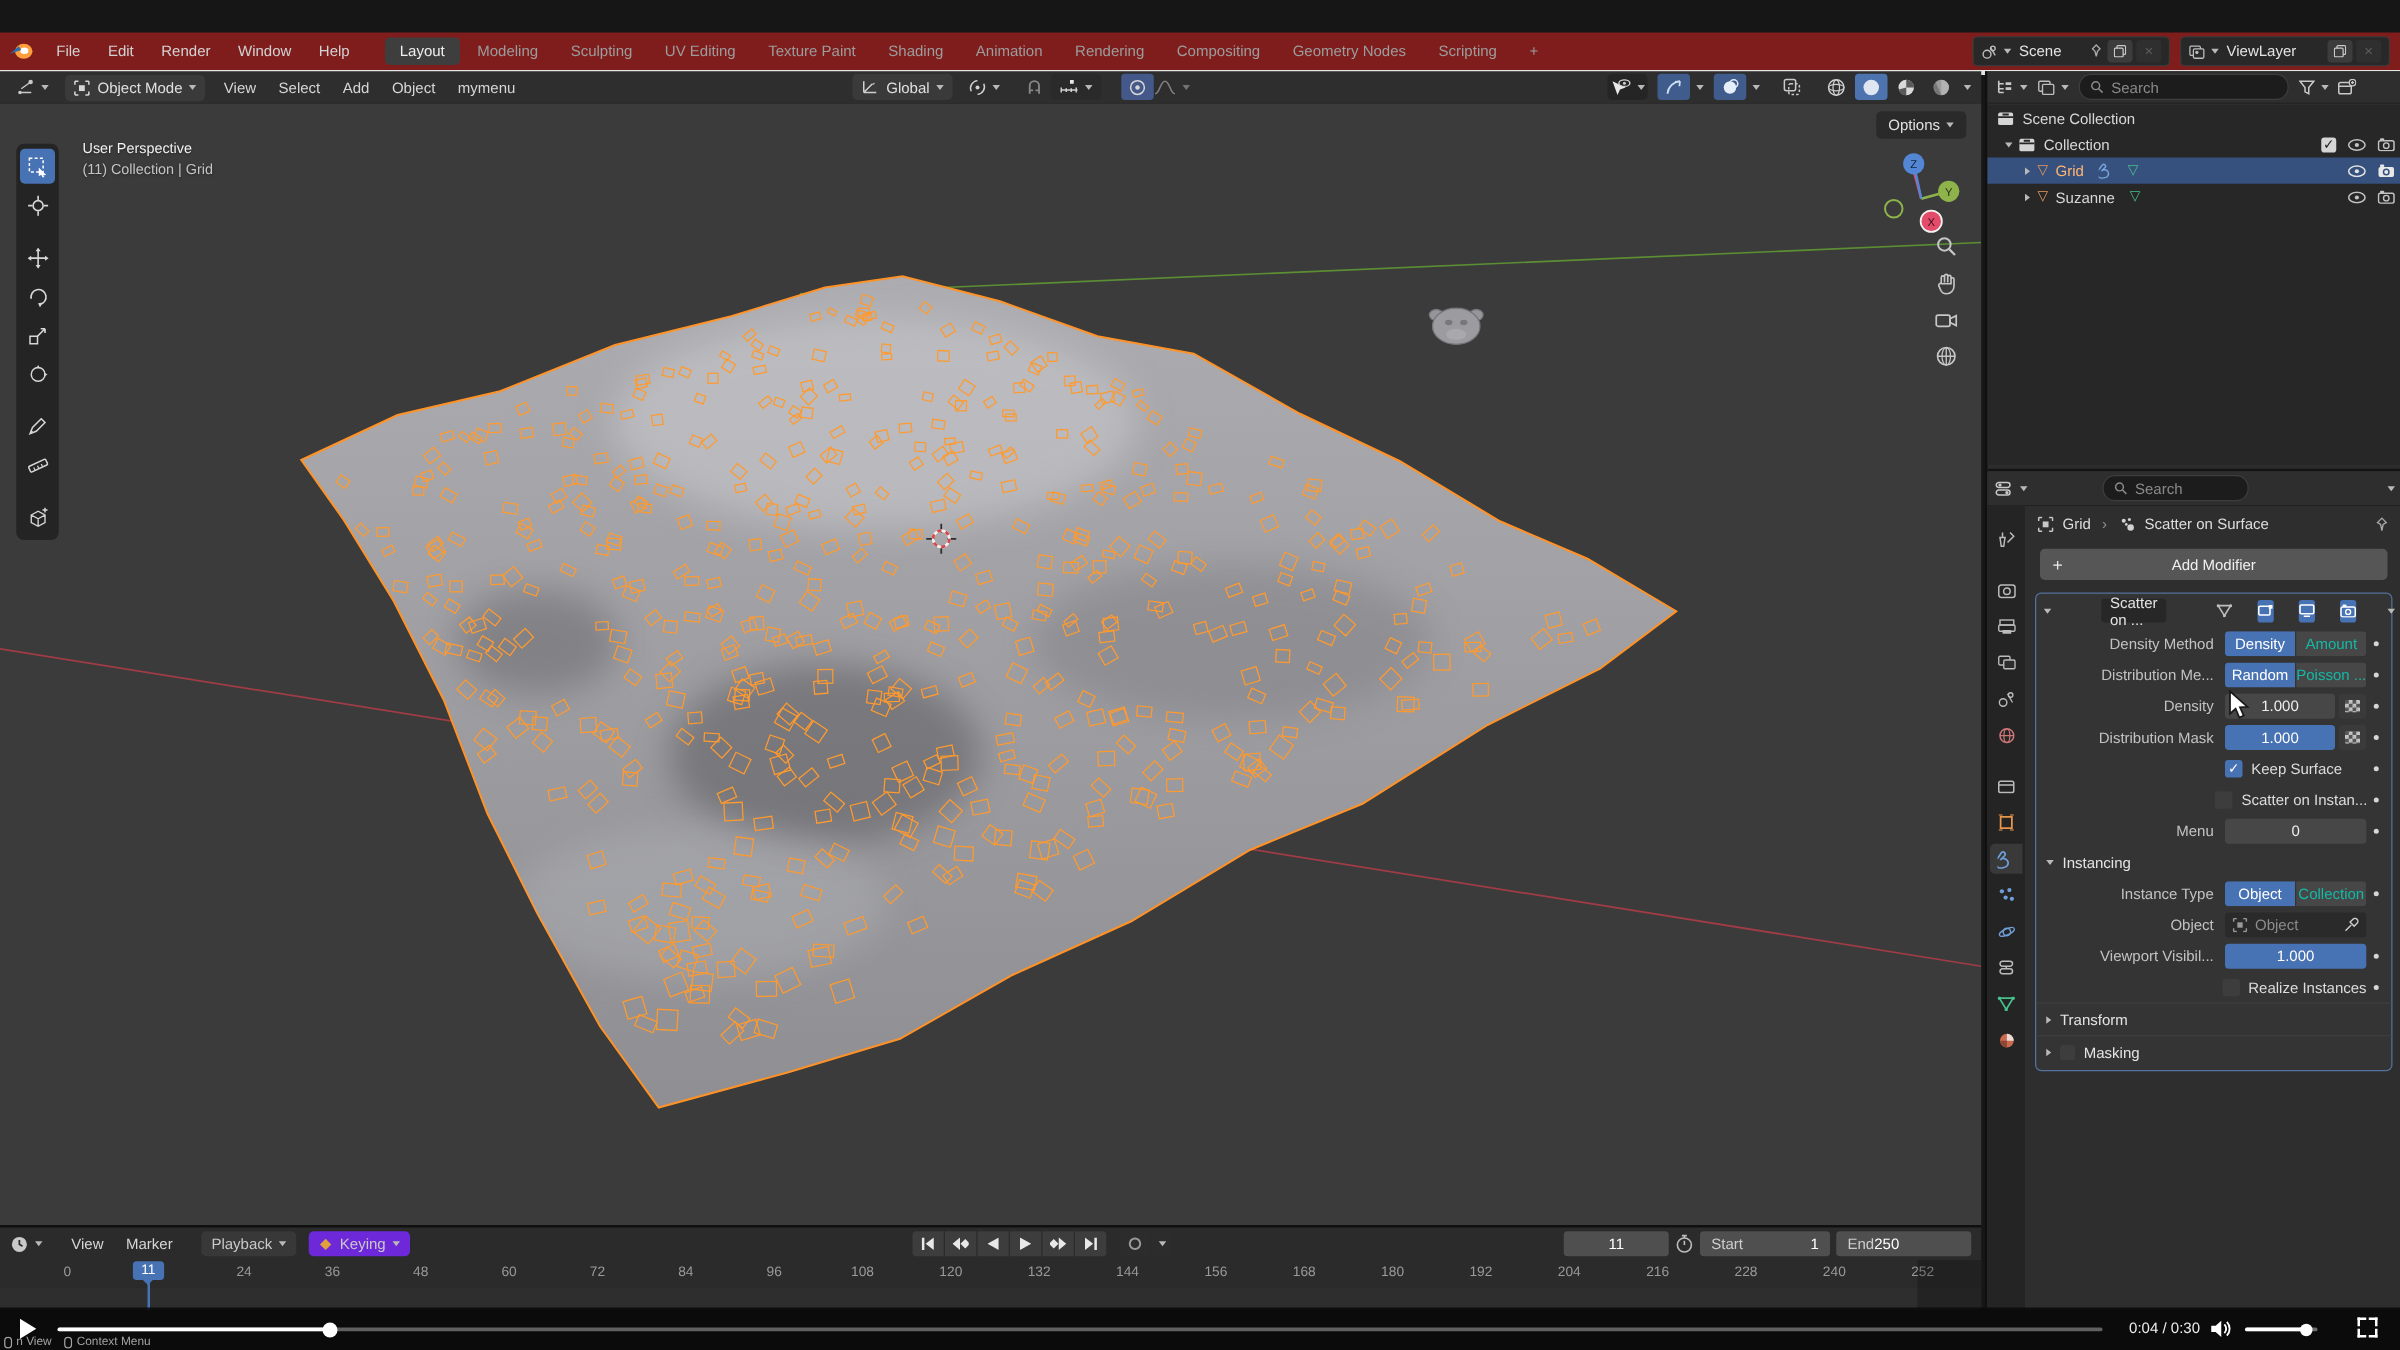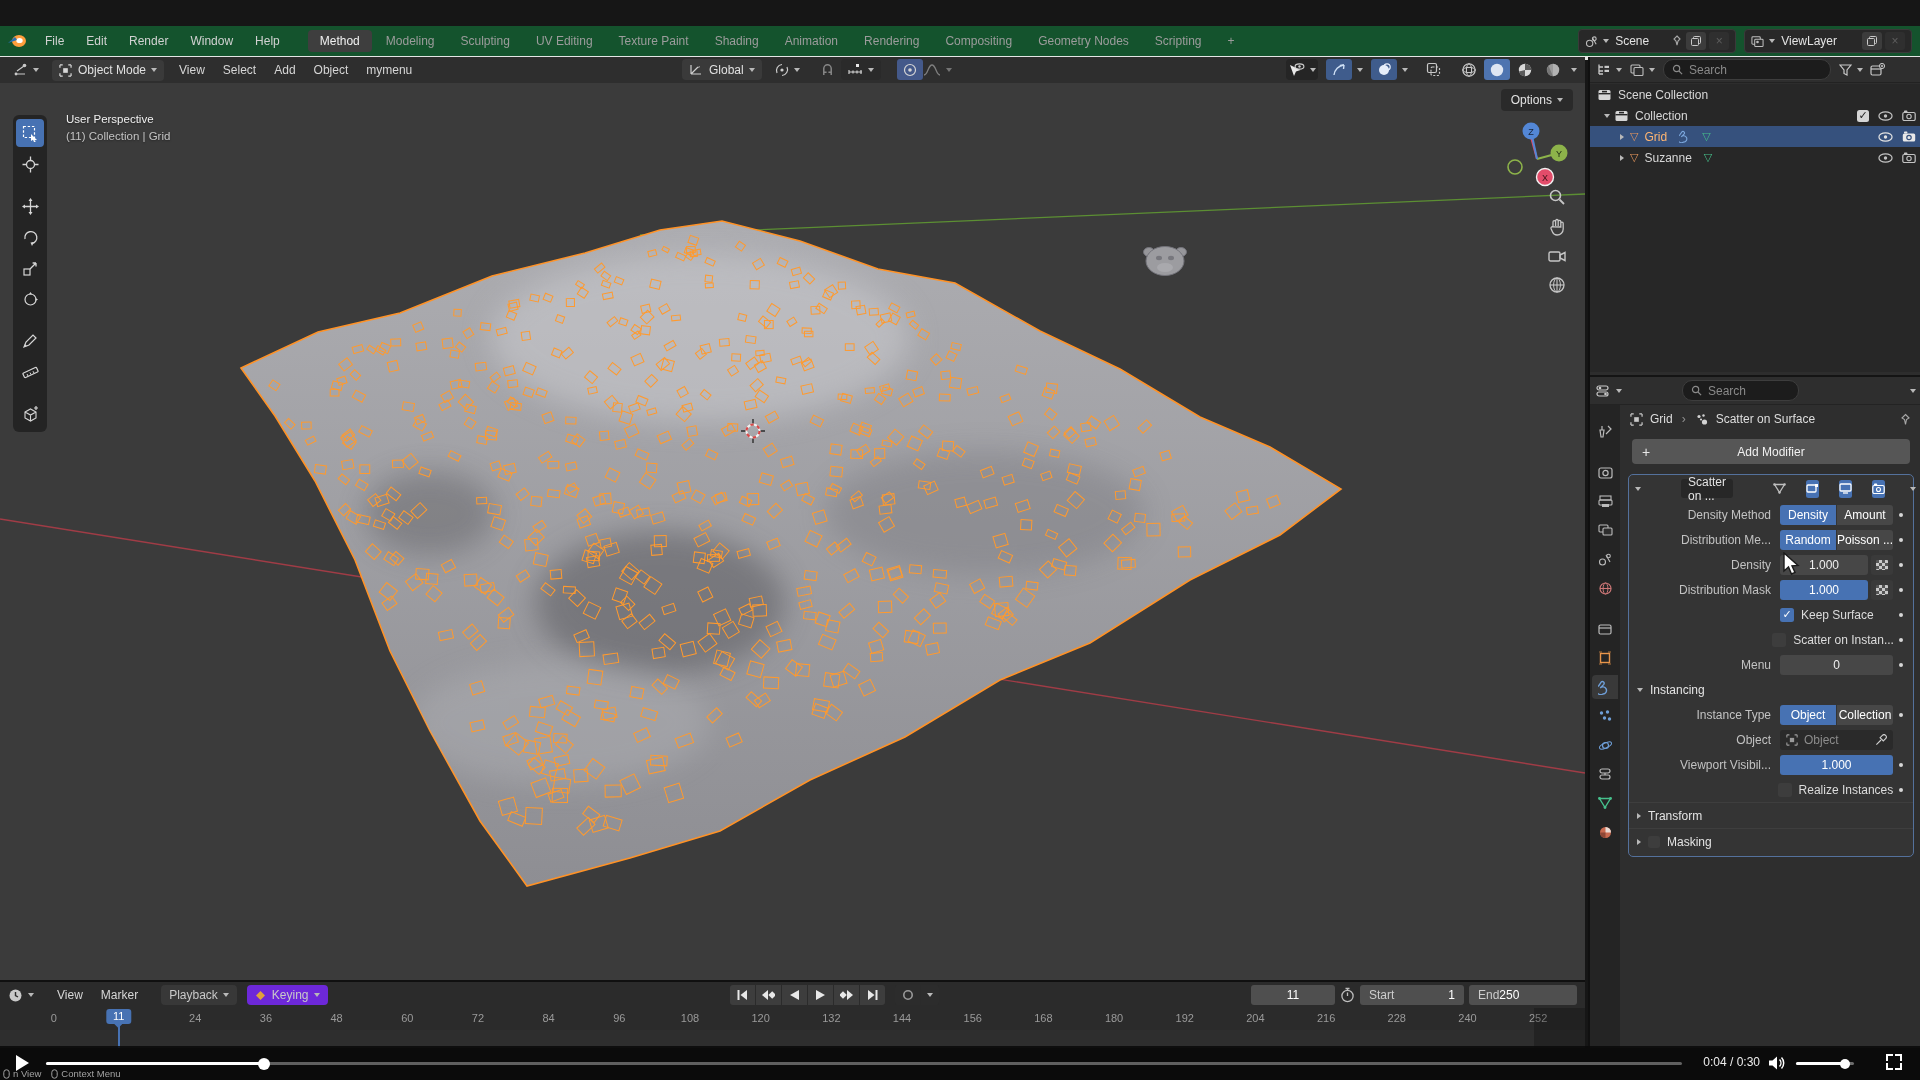"File" #menubar { background: #14532d -> #7f1d1d }
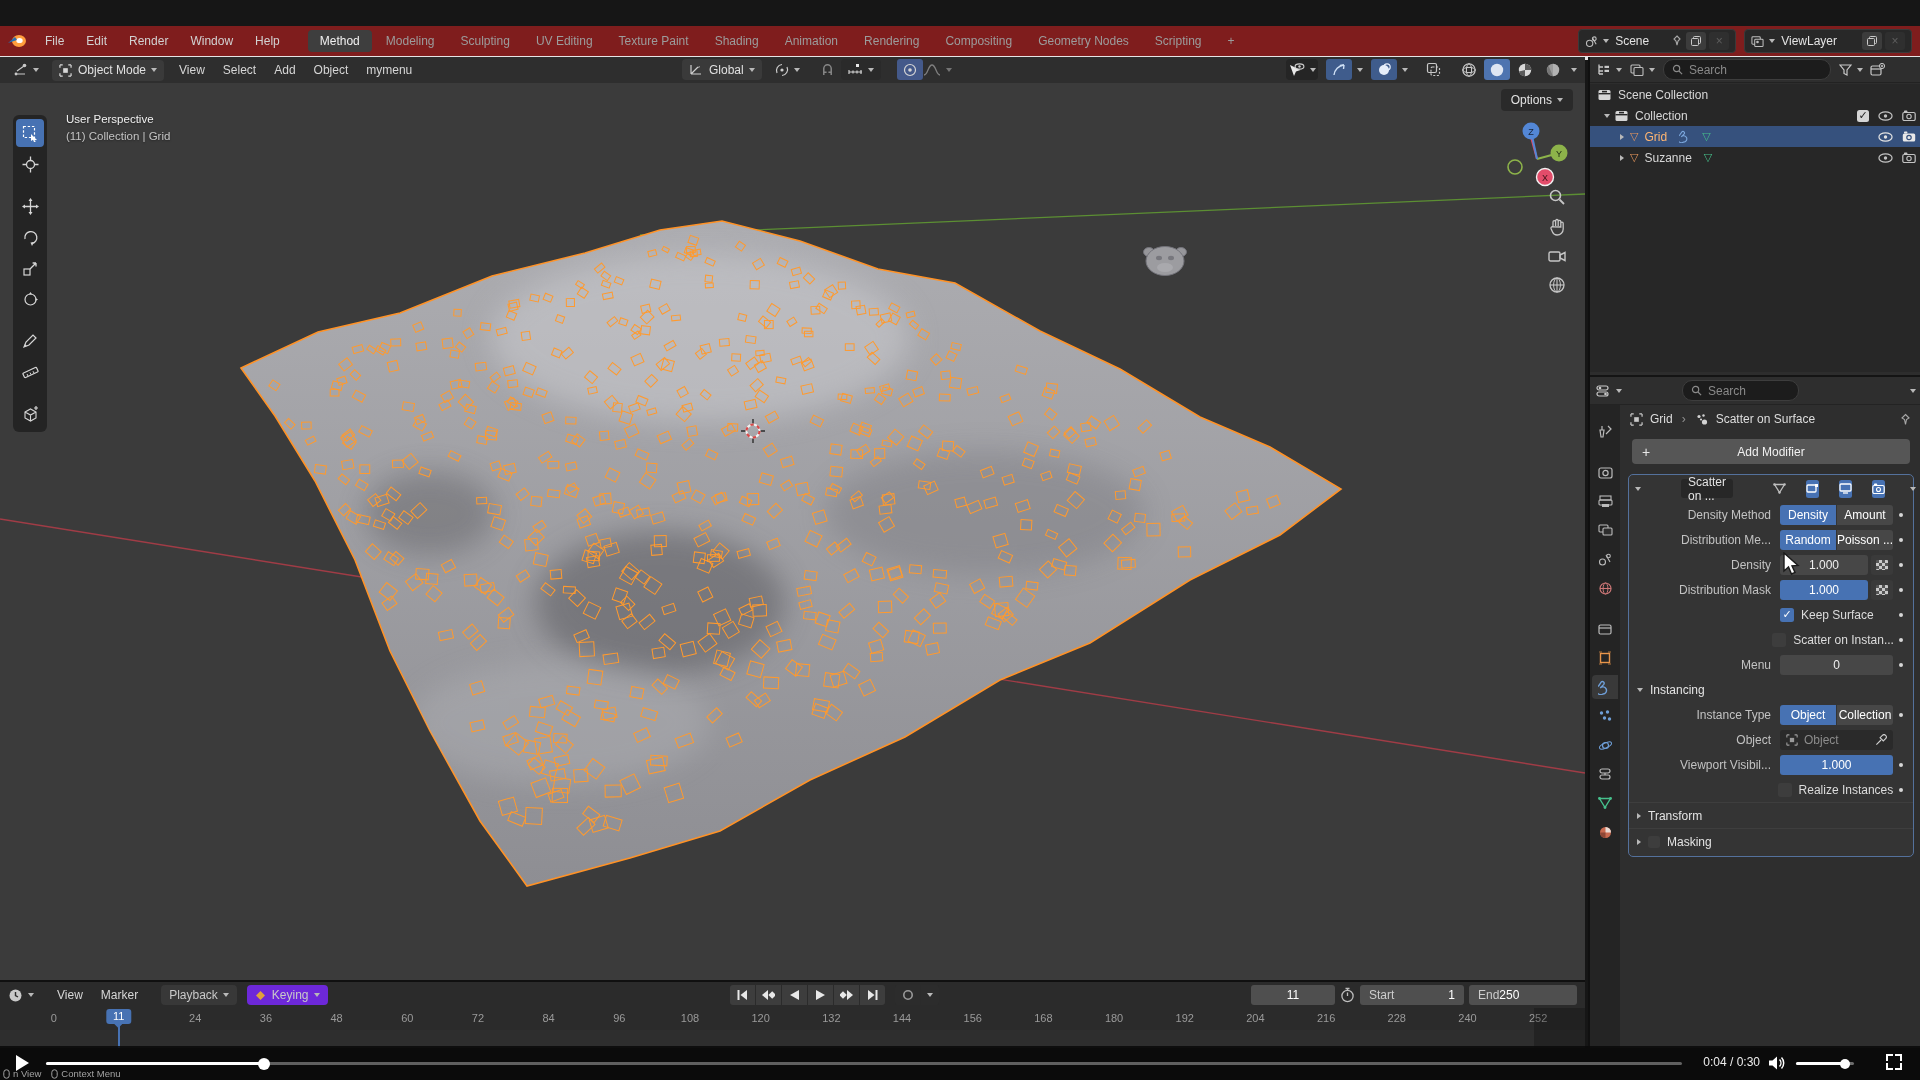"Method" div.ws-tab { text: Method -> Layout }
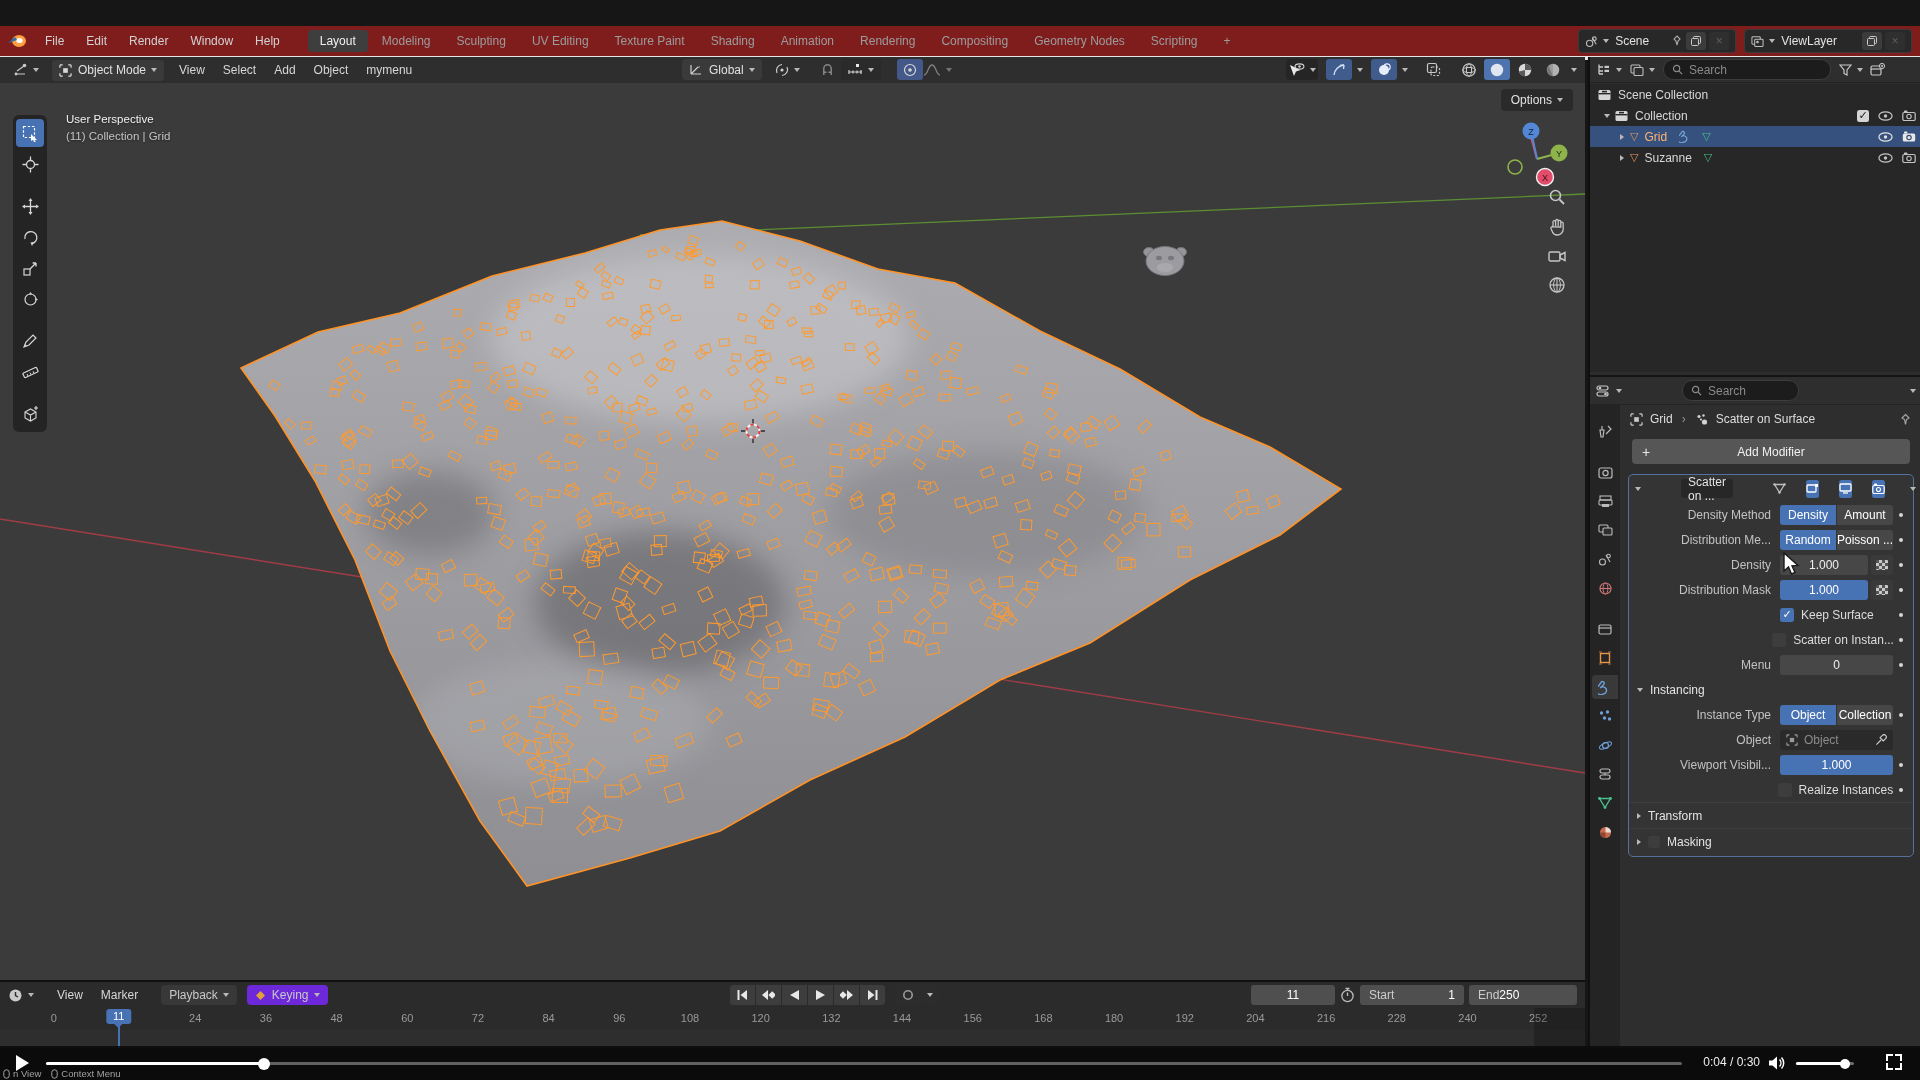"Amount" .seg div { color: #ffffff -> #14b8a6 }
